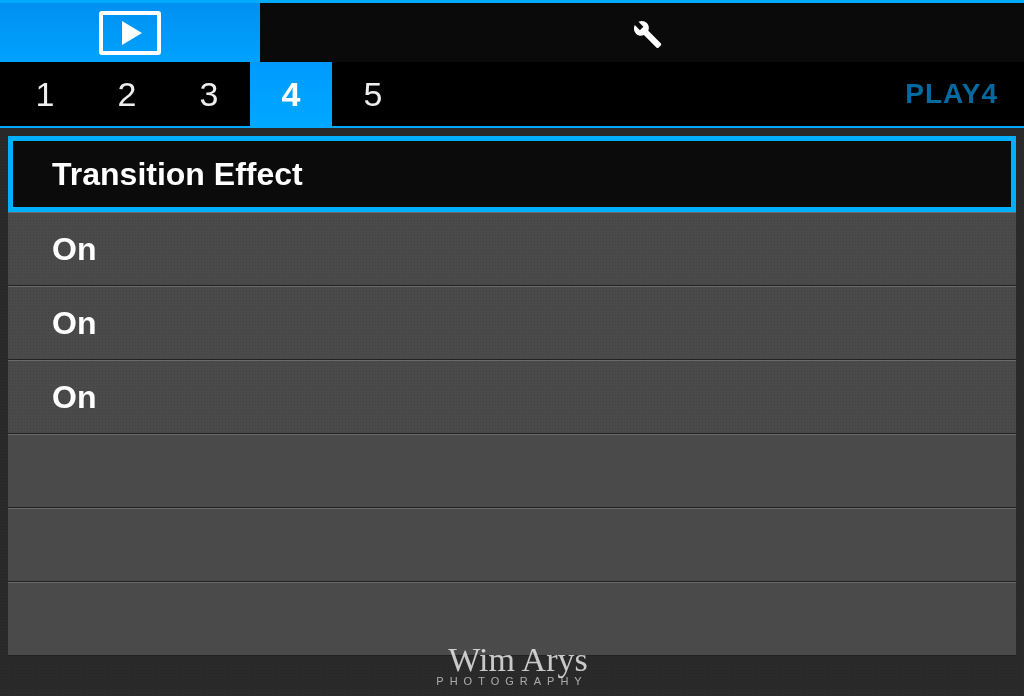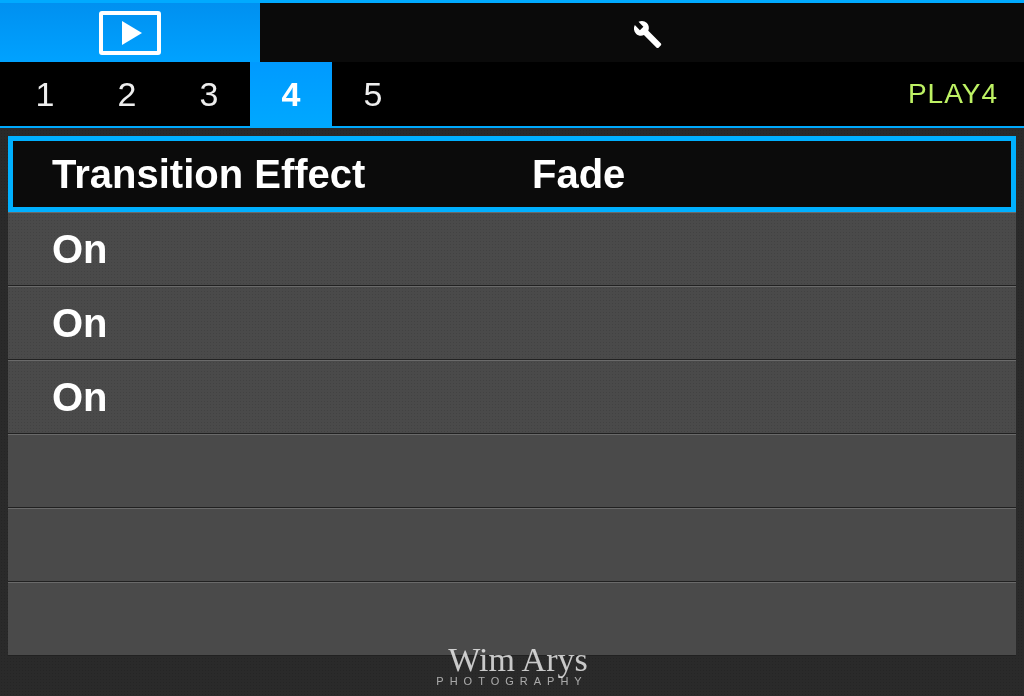"PLAY4" .page-label { color: #bef264 -> #0369a1; font-weight: 400 -> 700 }
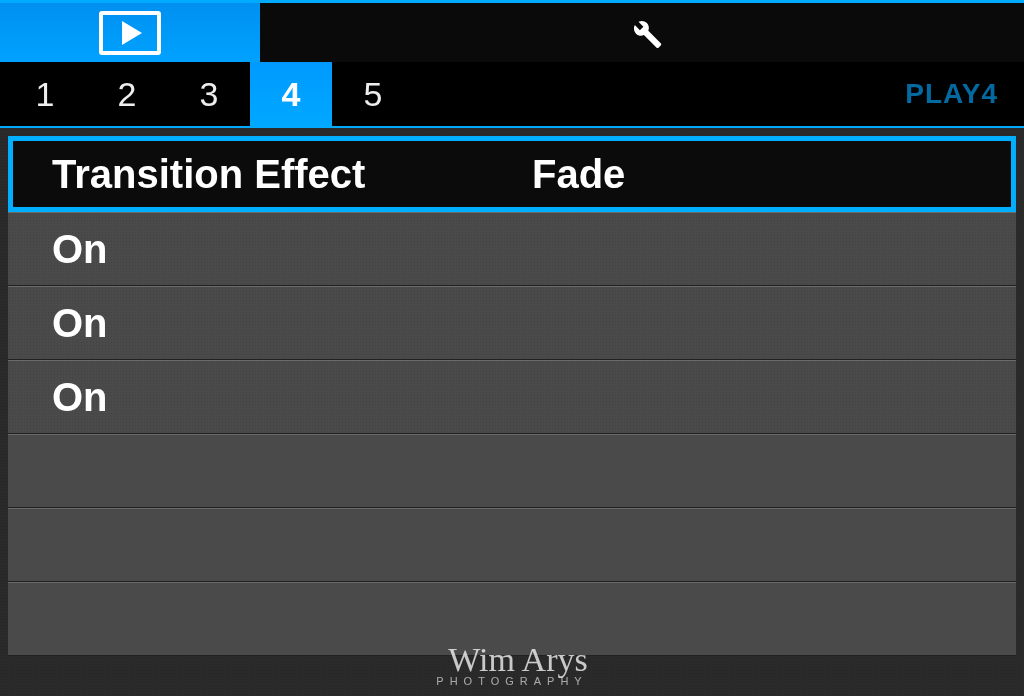"Transition Effect" .menu-row { font-size: 40px -> 32px }
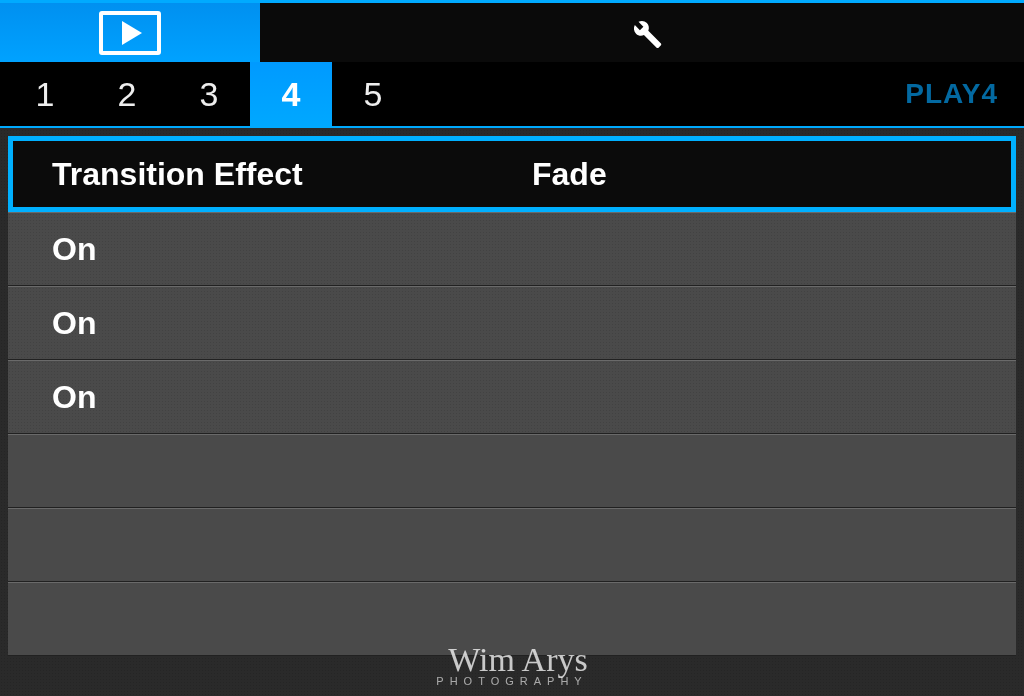"Fade" span.menu-value { html: <span>Fade</span> -> none }
